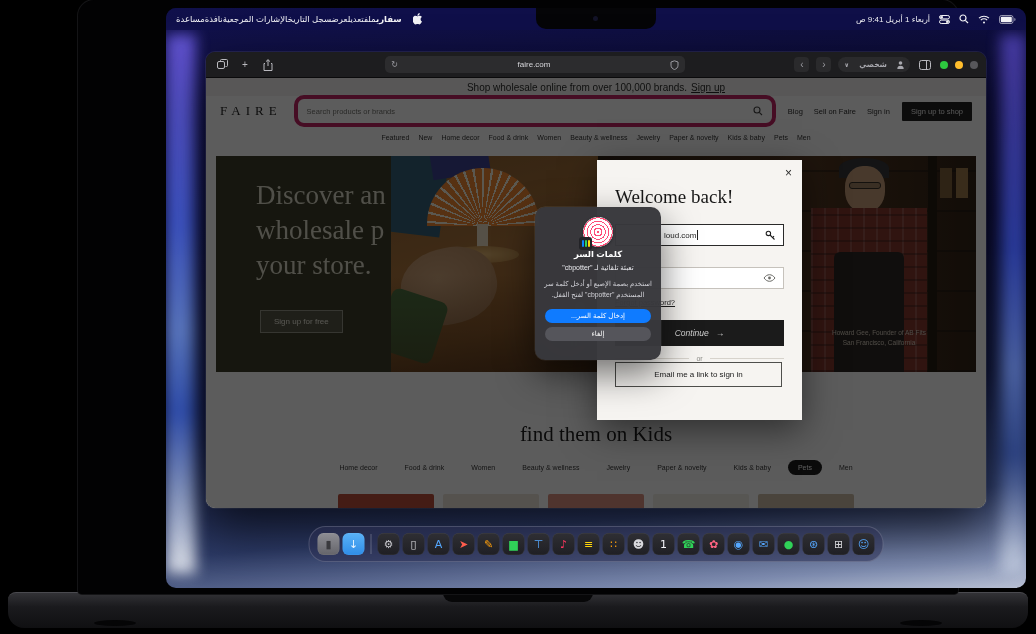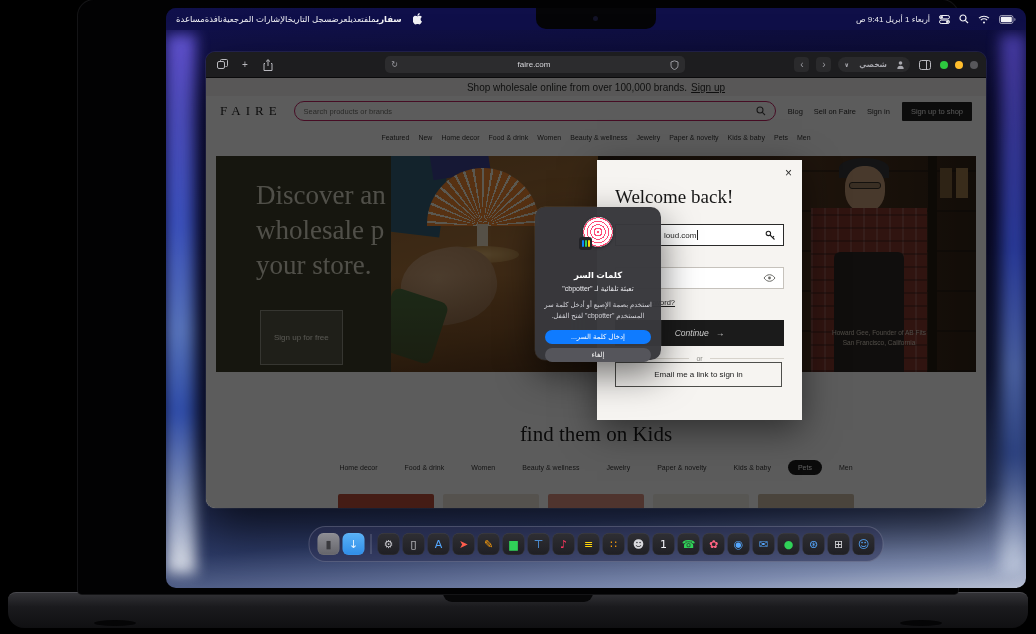"Search products or brands" #search-pill { border: 1px solid #be185d -> 4px solid #be185d; height: 20px -> 32px }
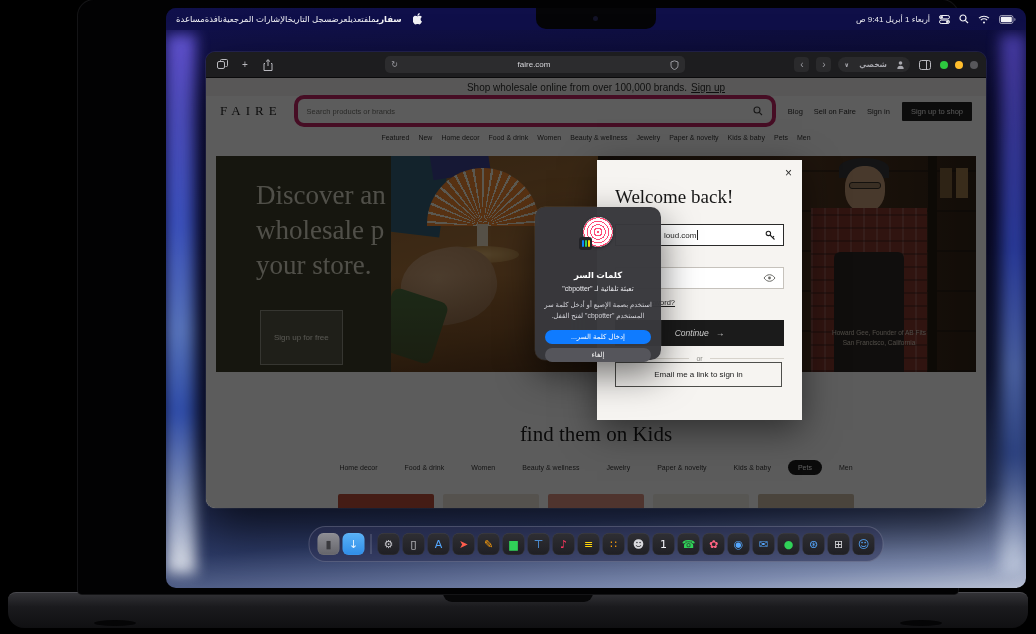"كلمات السر" #tid-title { margin-top: 23px -> 2px }
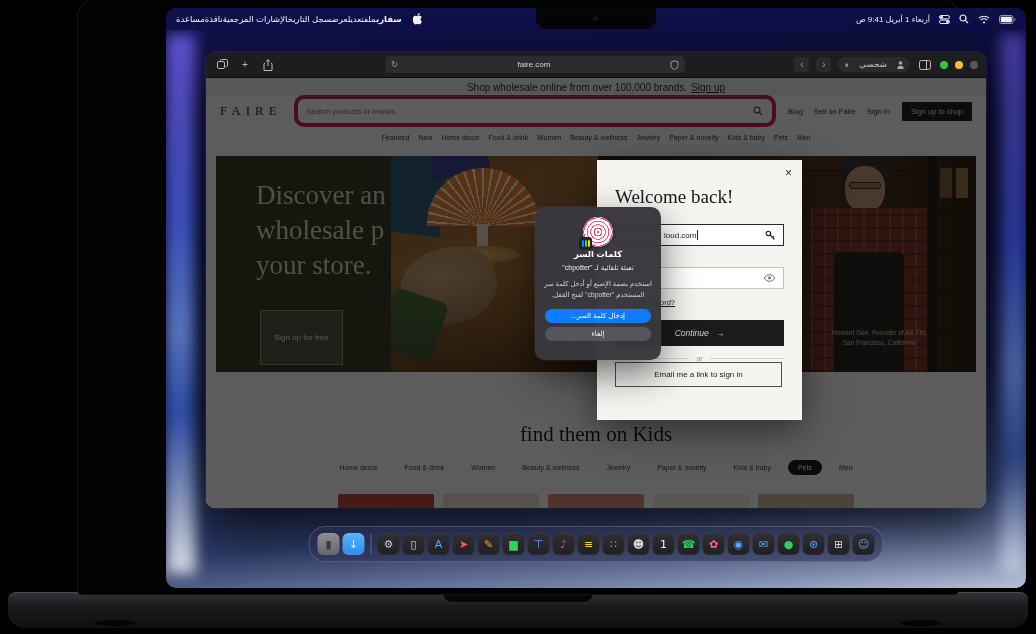"Sign up for free" #hero-cta { padding: 22px 13px -> 6px 13px }
